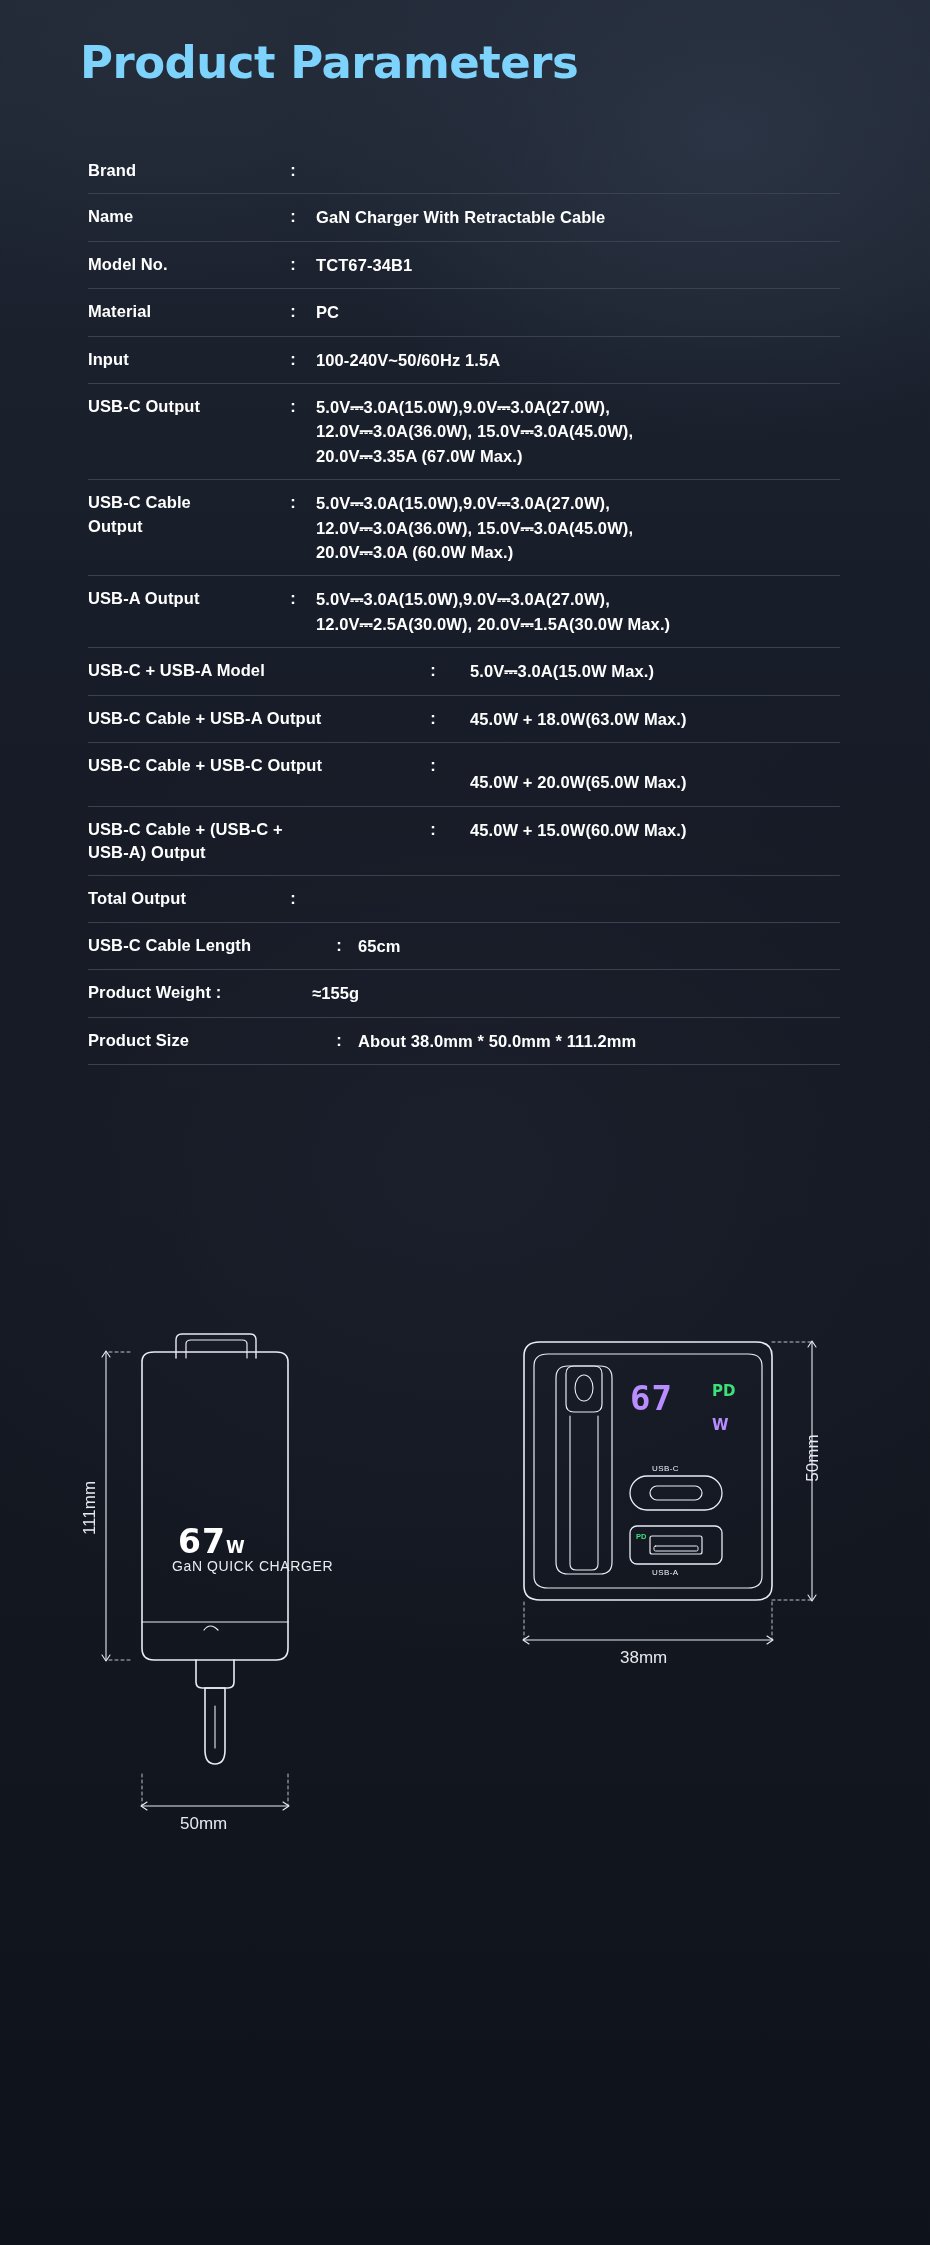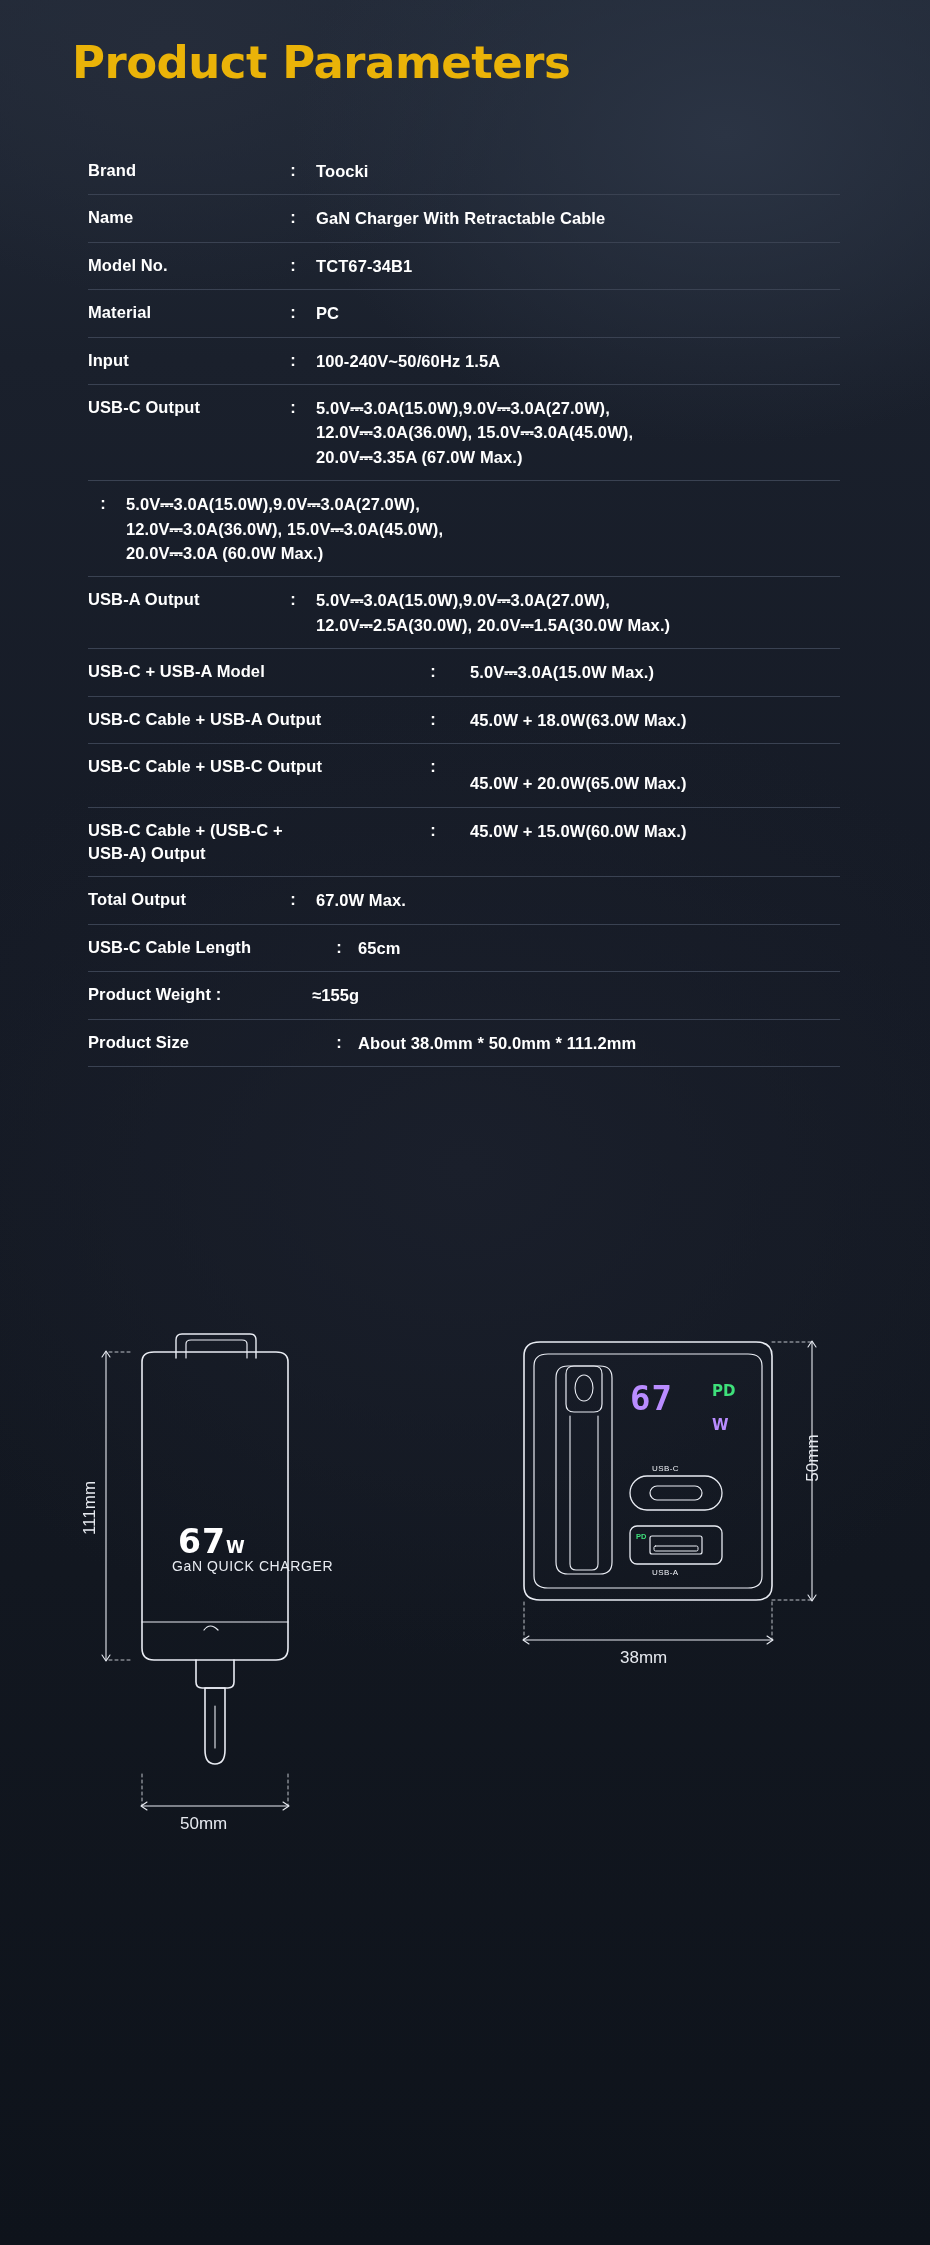"Product Parameters" .title { color: #eab308 -> #7dd3fc; left: 72px -> 80px }
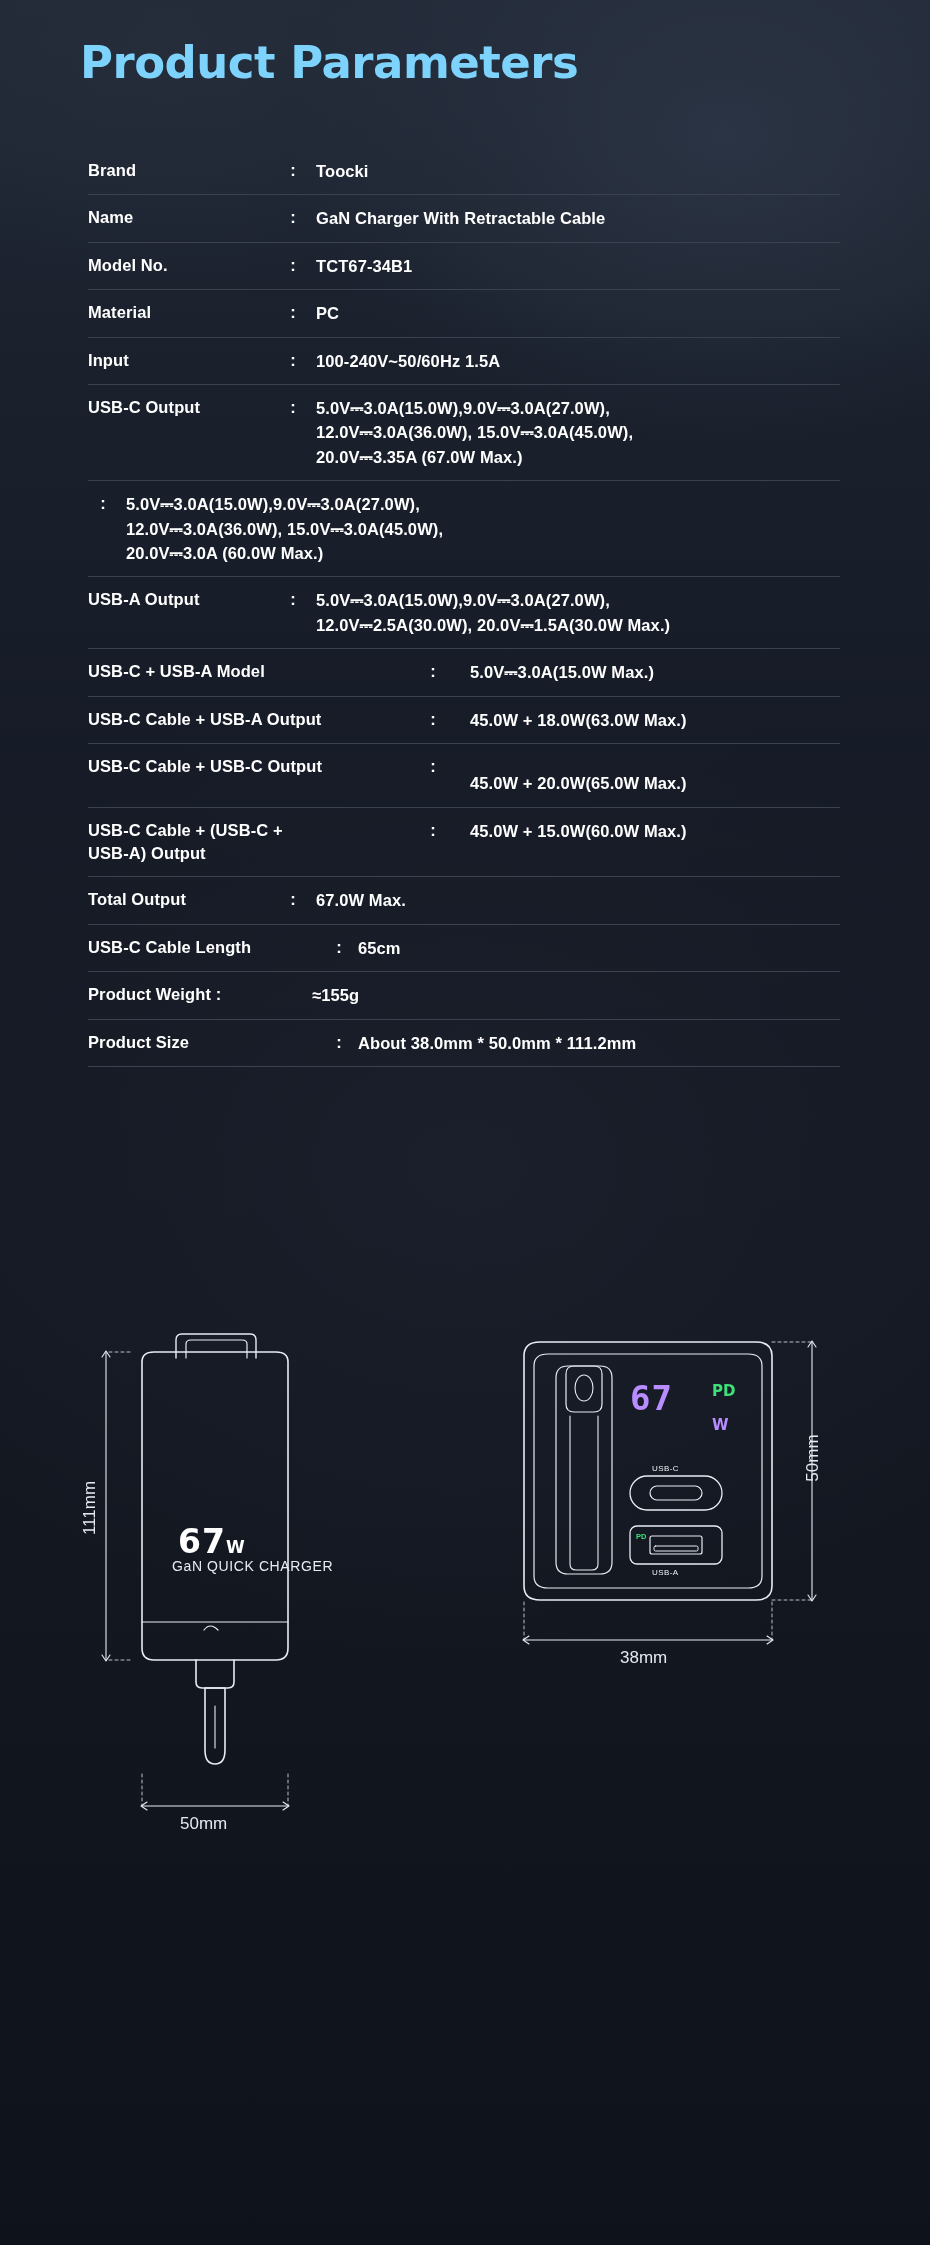"Toocki" div.val { html: <div>Toocki</div> -> none }
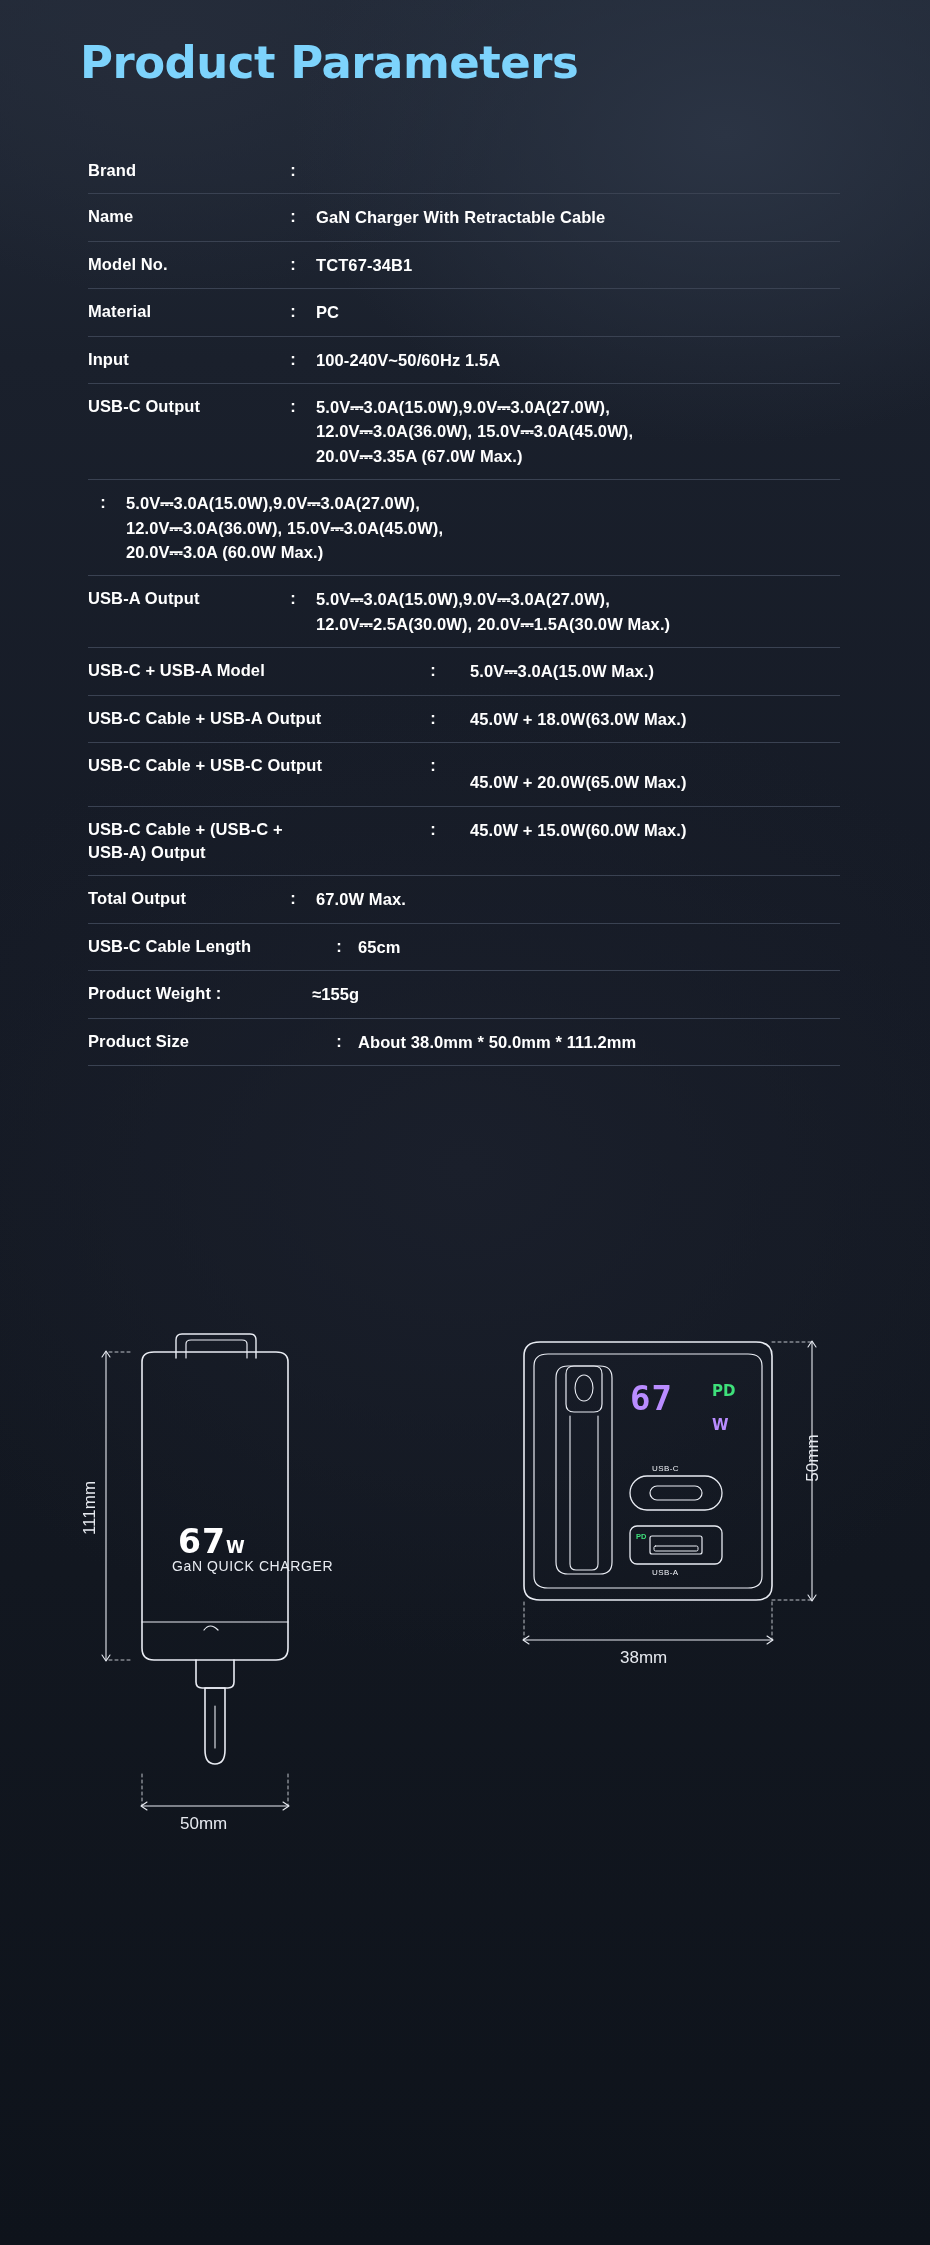"USB-C Cable" div.lbl { html: none -> <div>USB-C Cable Output</div> }
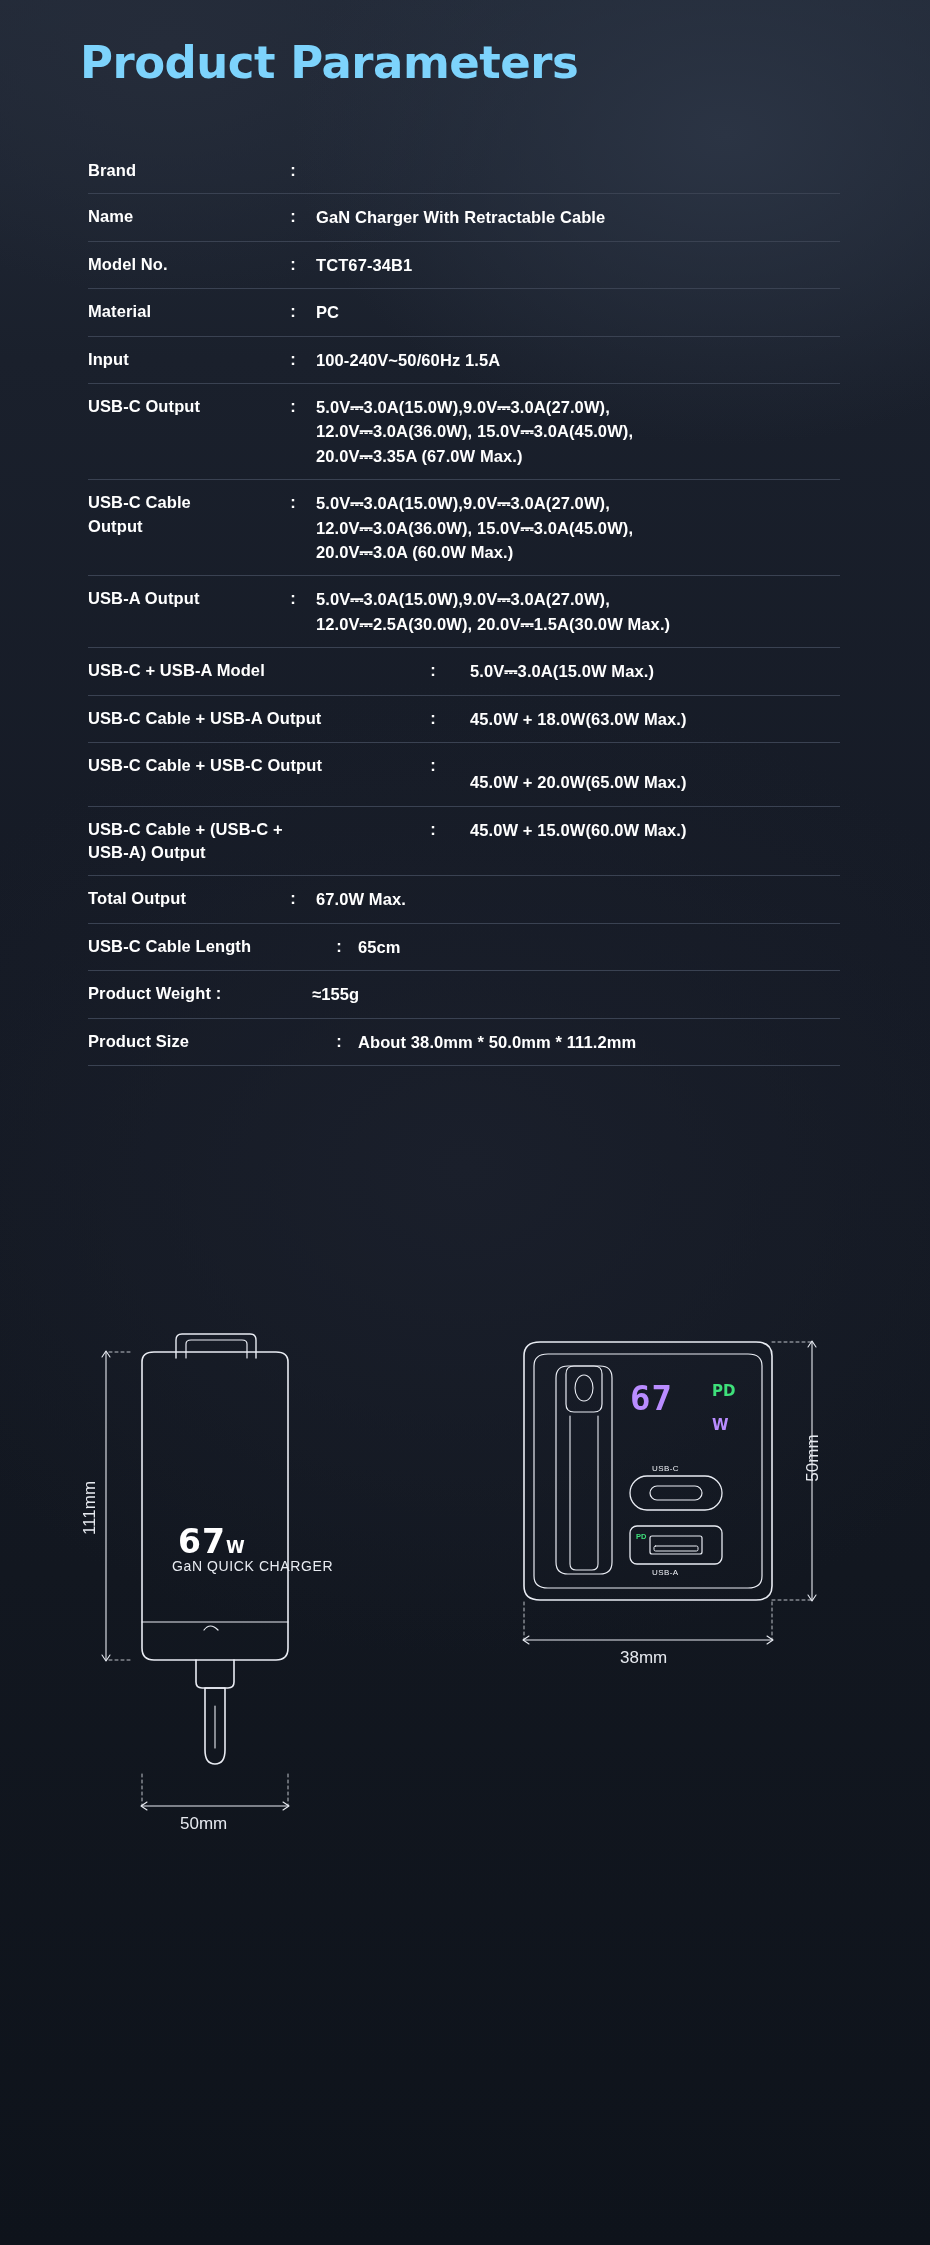"67.0W Max." div.val { html: <div>67.0W Max.</div> -> none }
